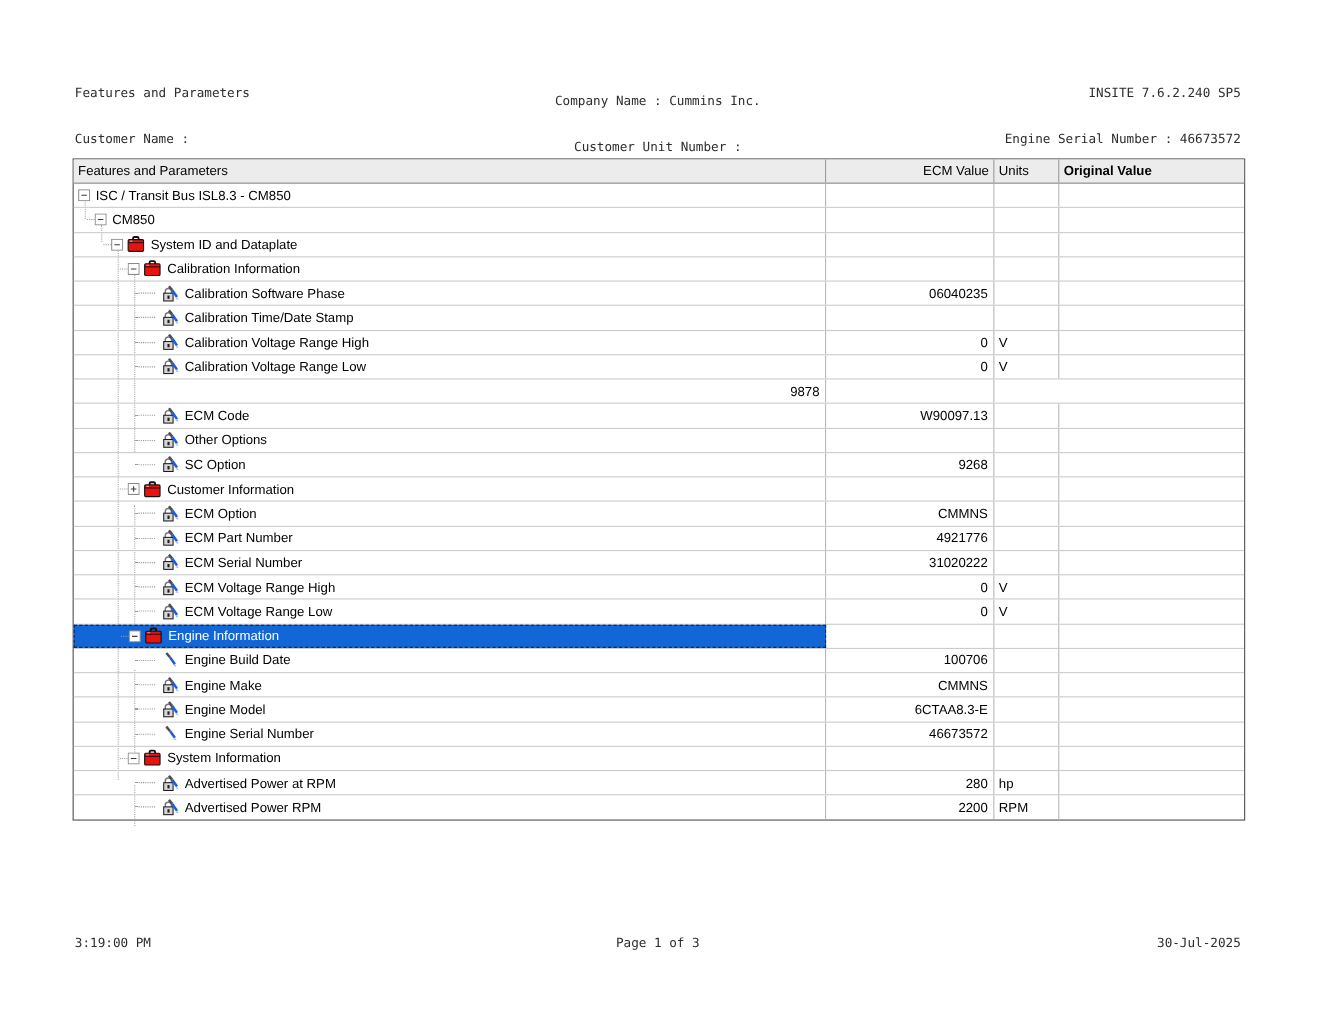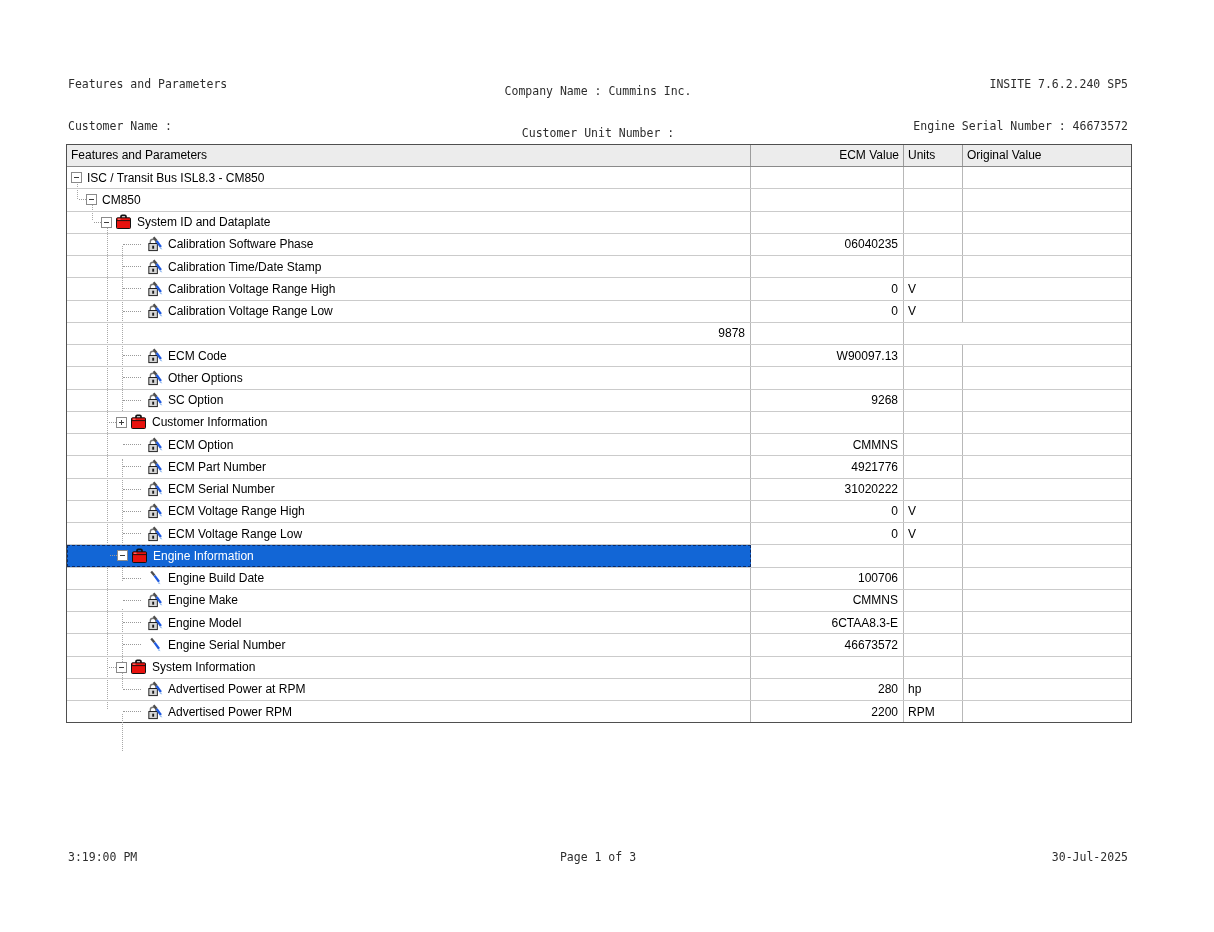"Original Value" .hcell:last-child { font-weight: none -> bold }
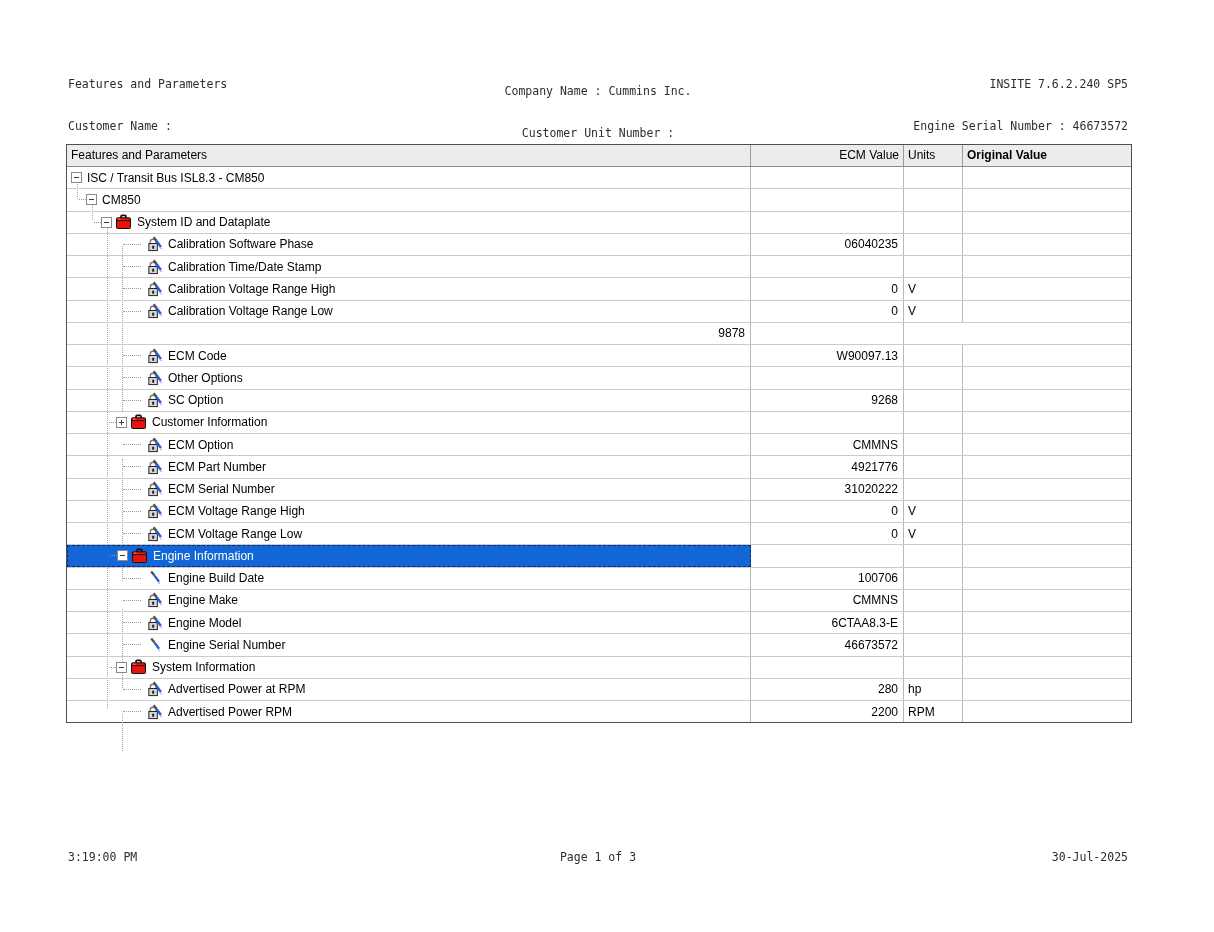"Calibration Information" div.row { html: none -> <div> <div> <span></span> <span> <svg> <rect></rect> <line></line> </svg> </span> <span> <svg> <path></path> <rect></rect> <line></line> <line></line> </svg> </span> <span>Calibration Information</span> </div> <div></div> <div></div> <div></div> </div> }
